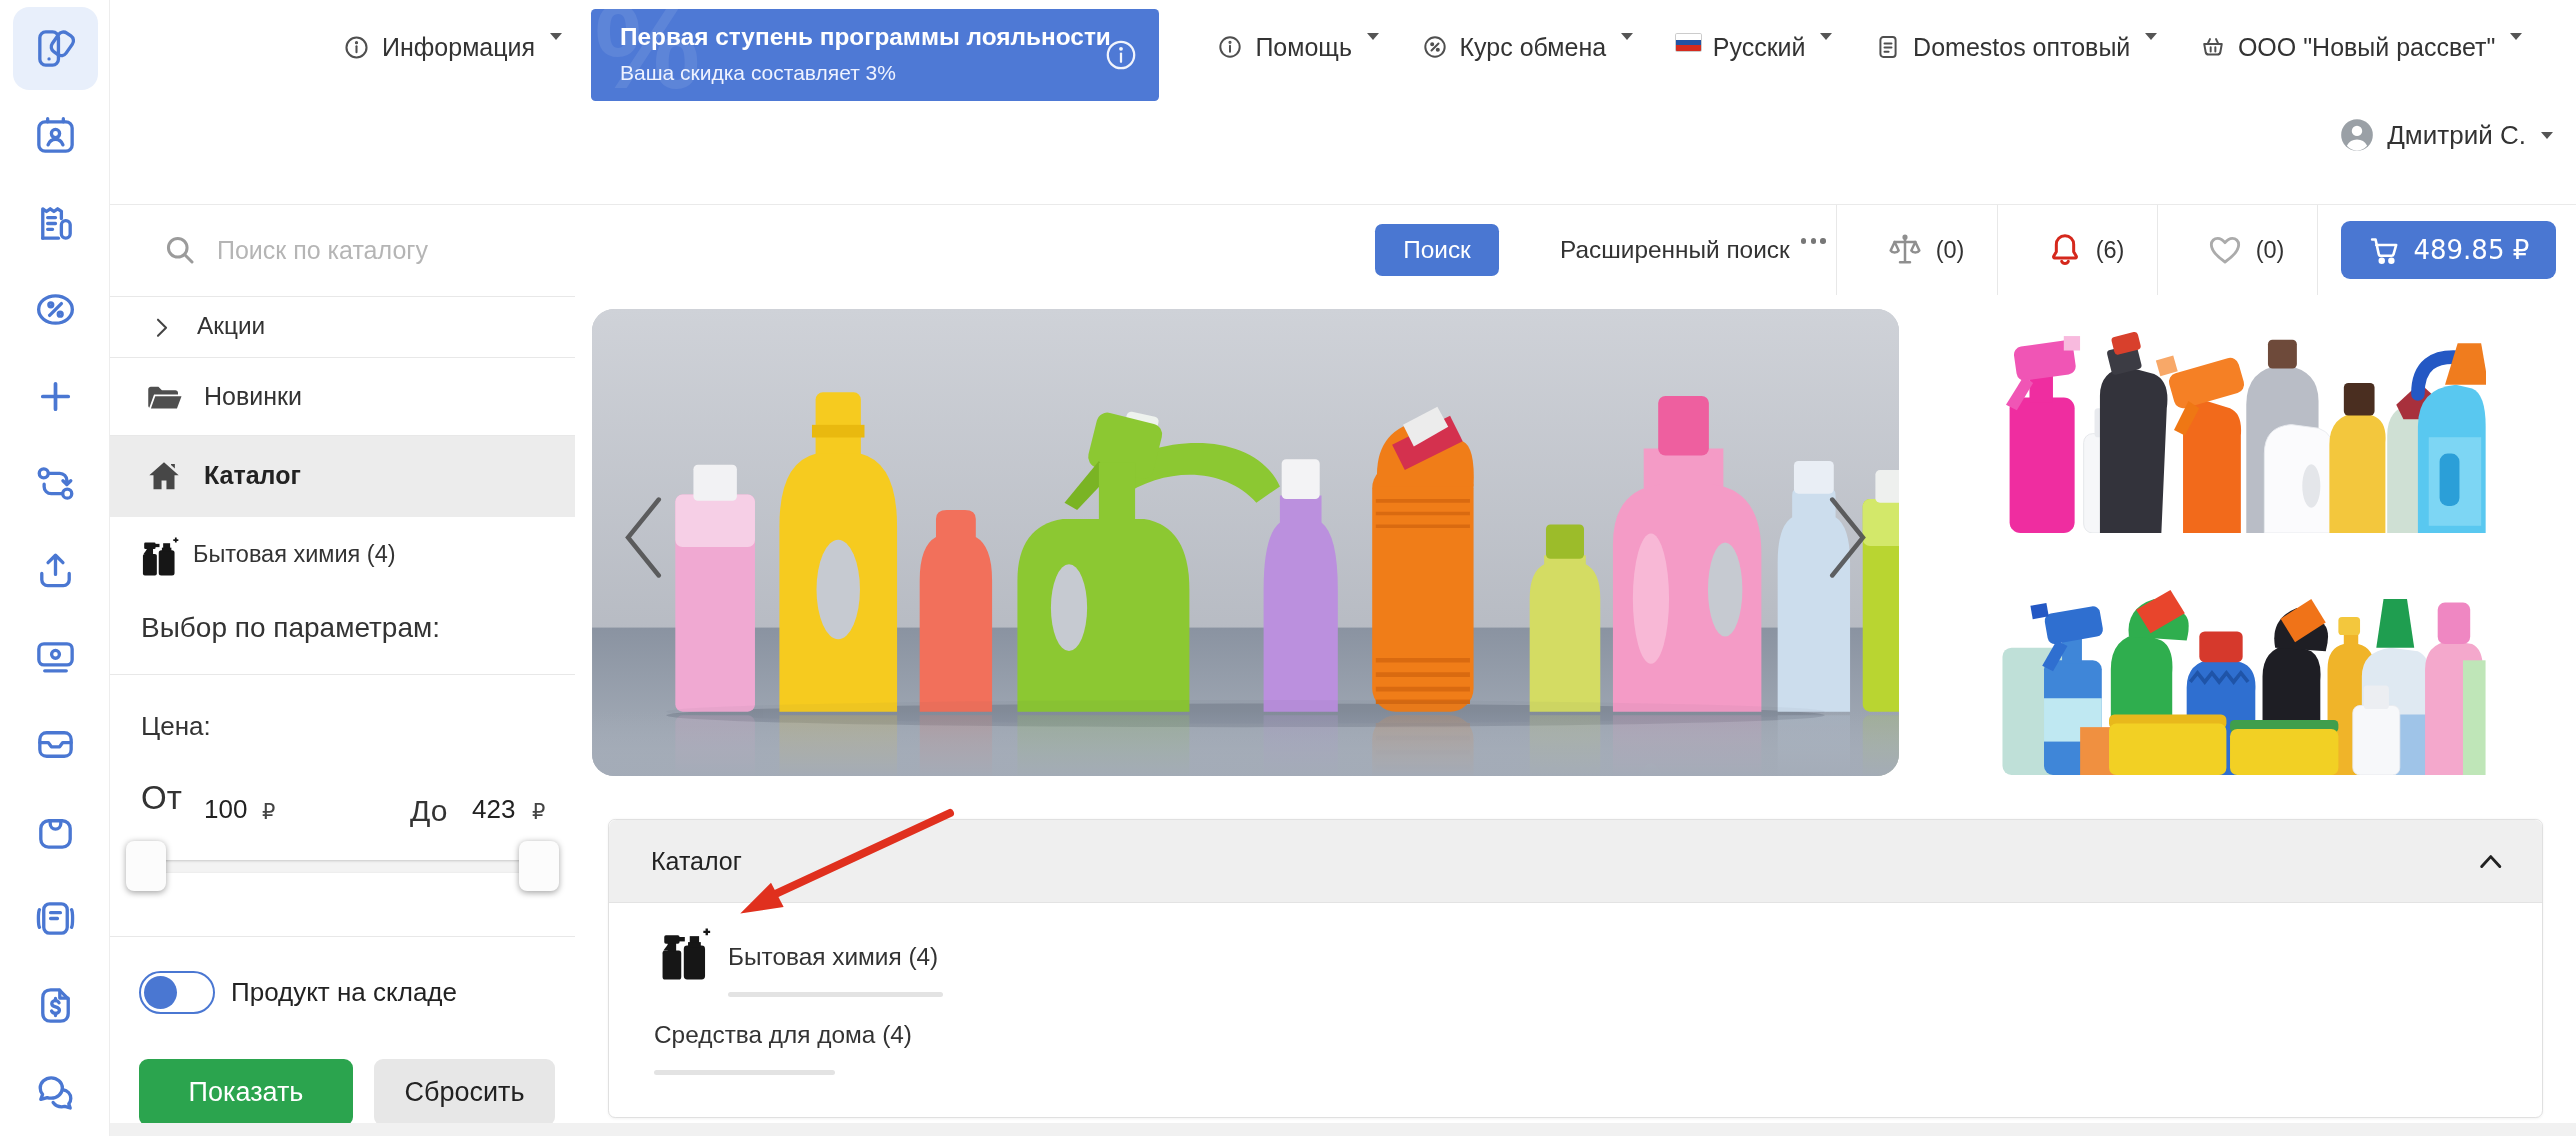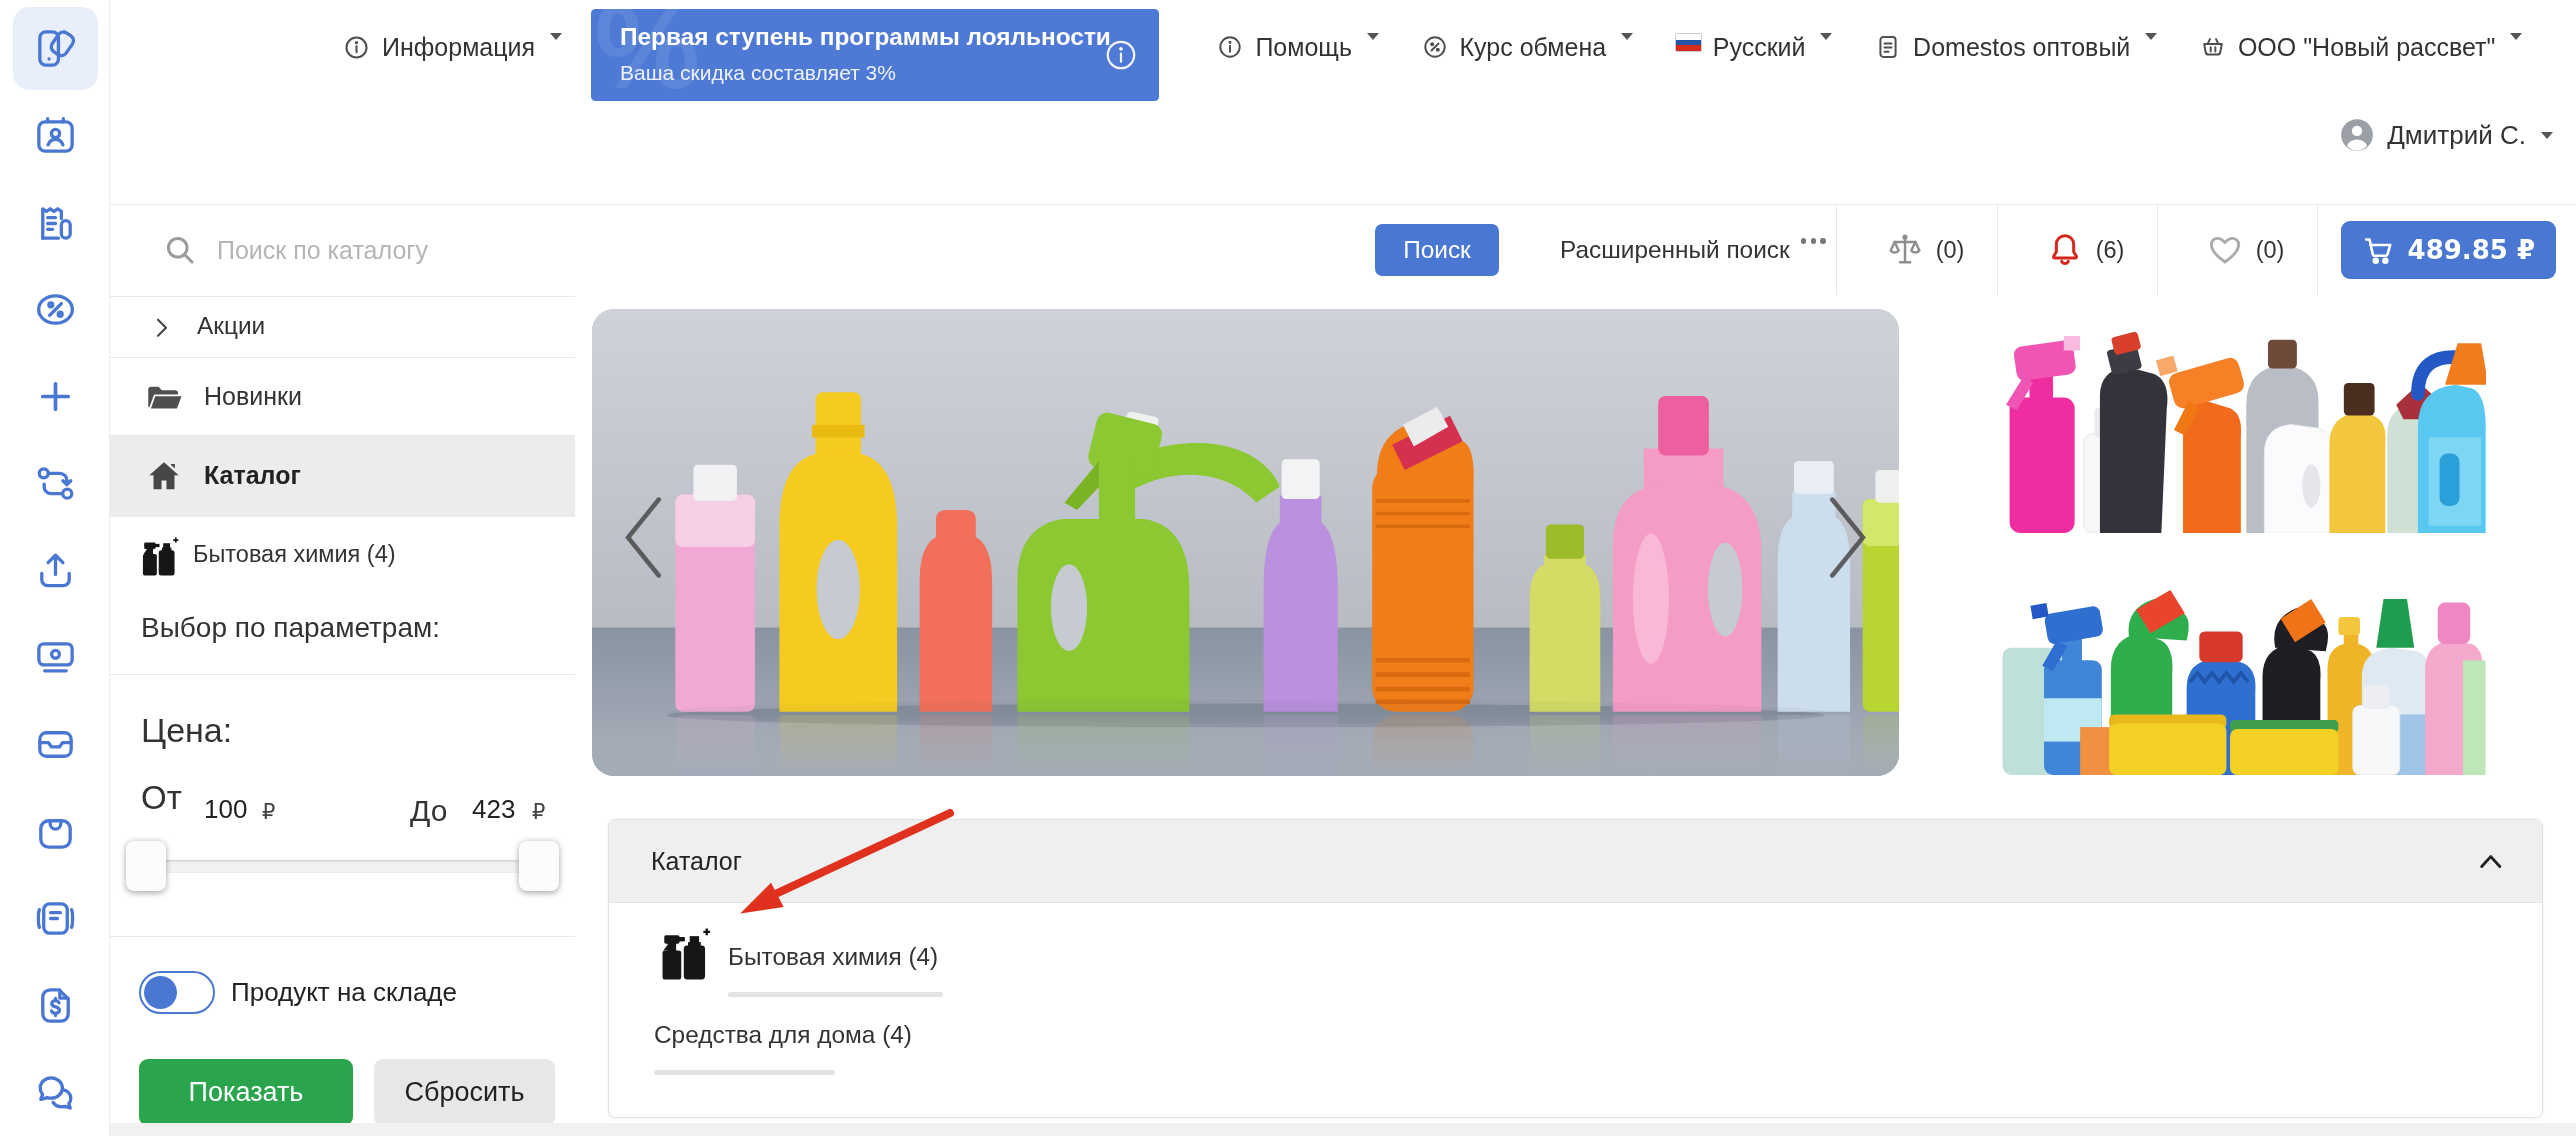"489.85 ₽" .btn-cart { font-weight: bold -> normal }
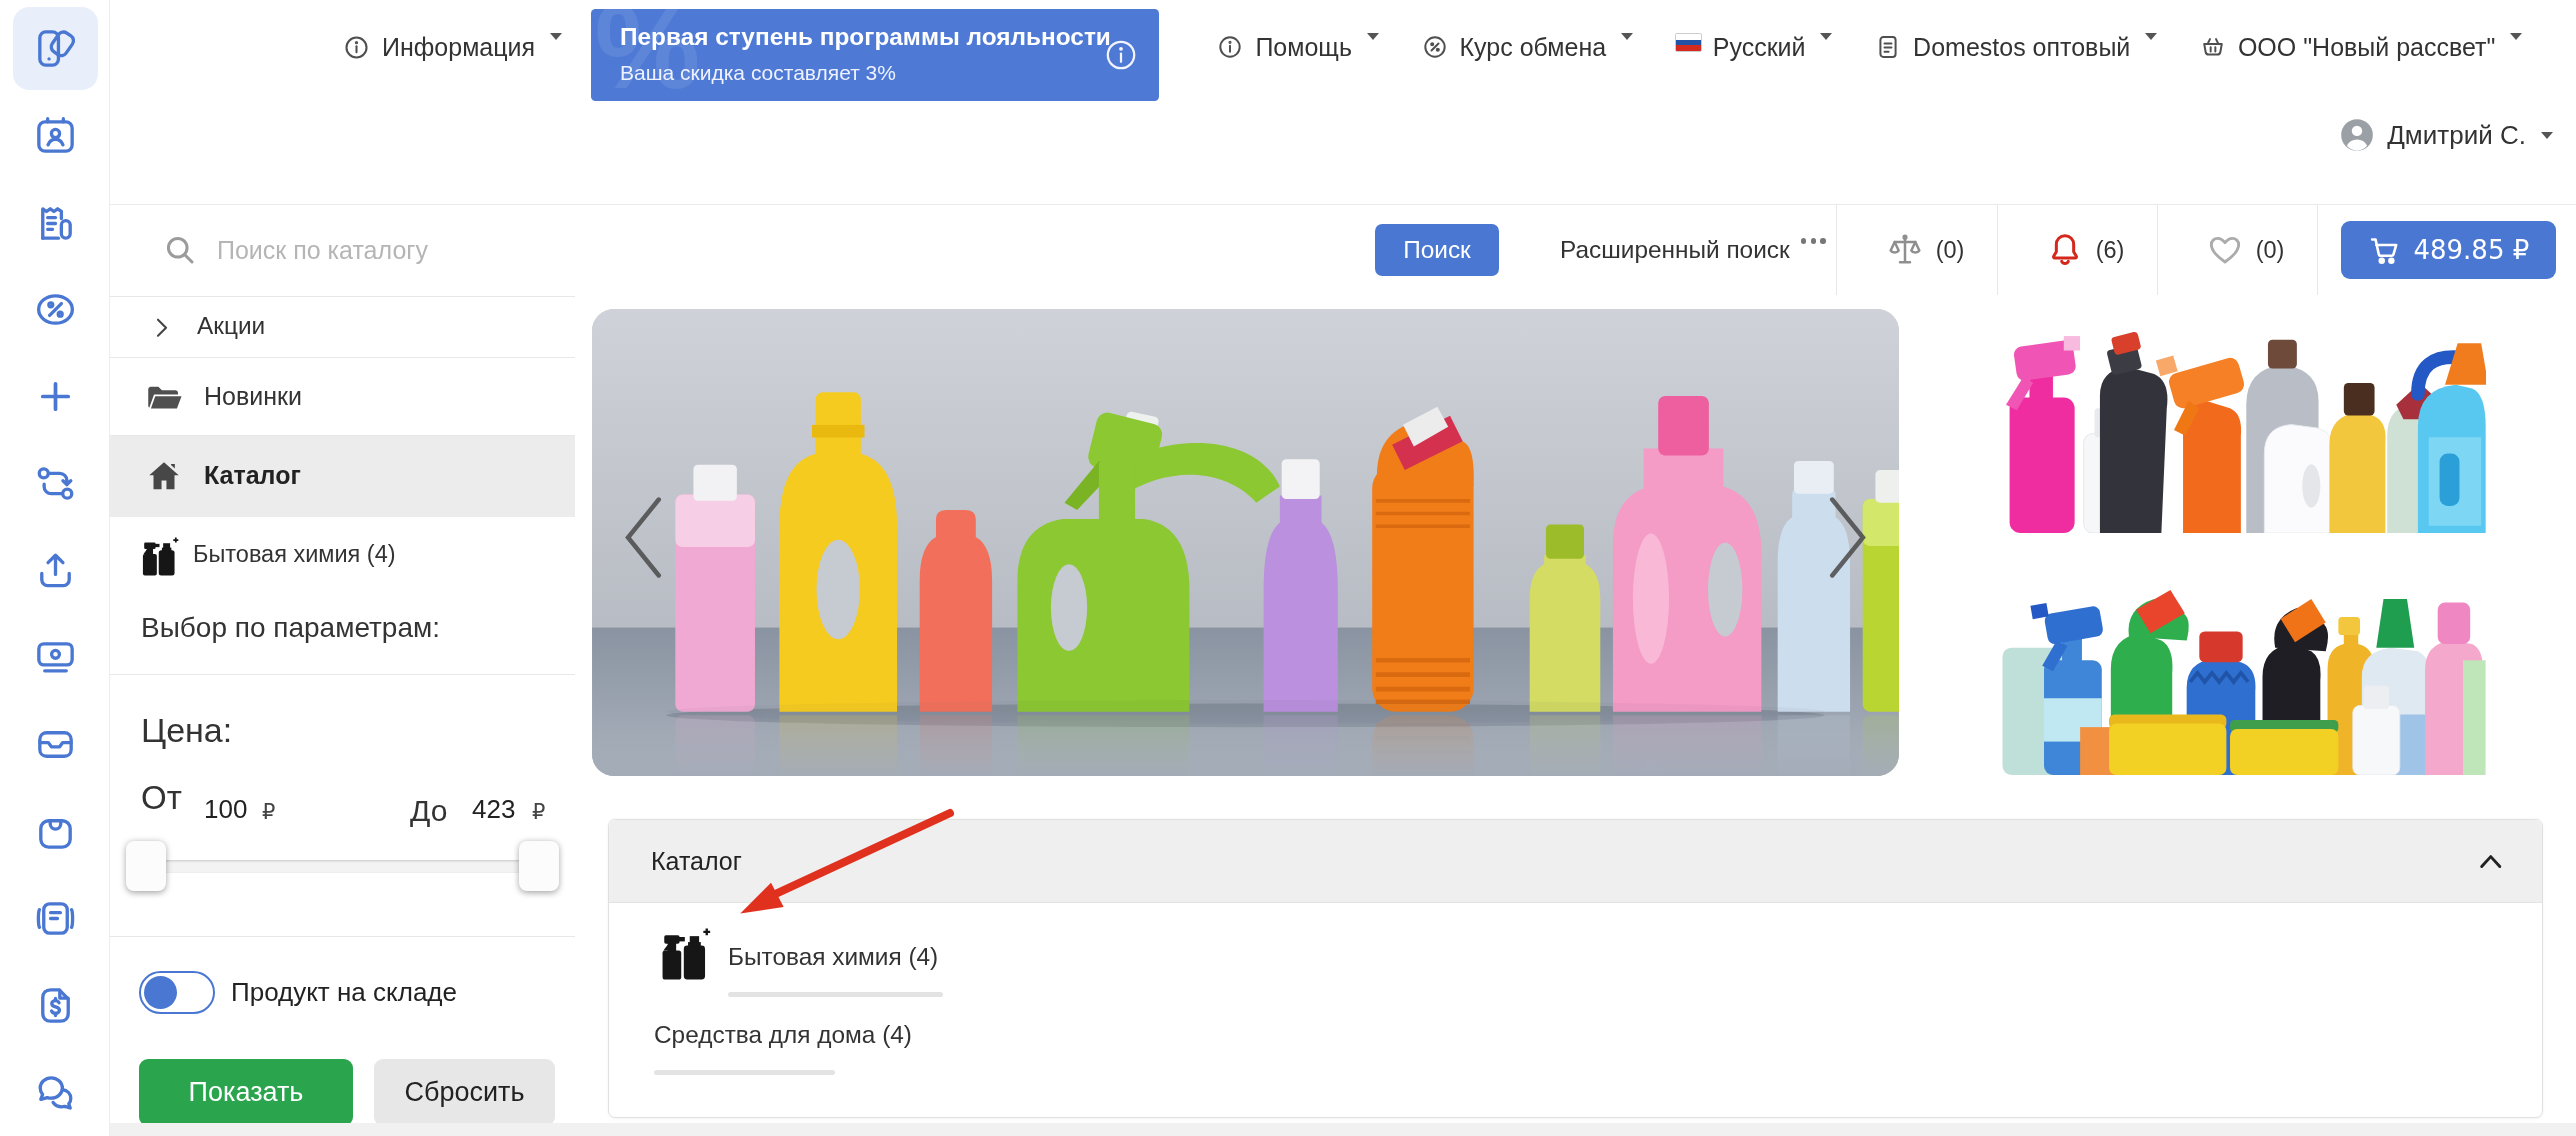"Цена:" span.mlabel { font-size: 34px -> 26px }
